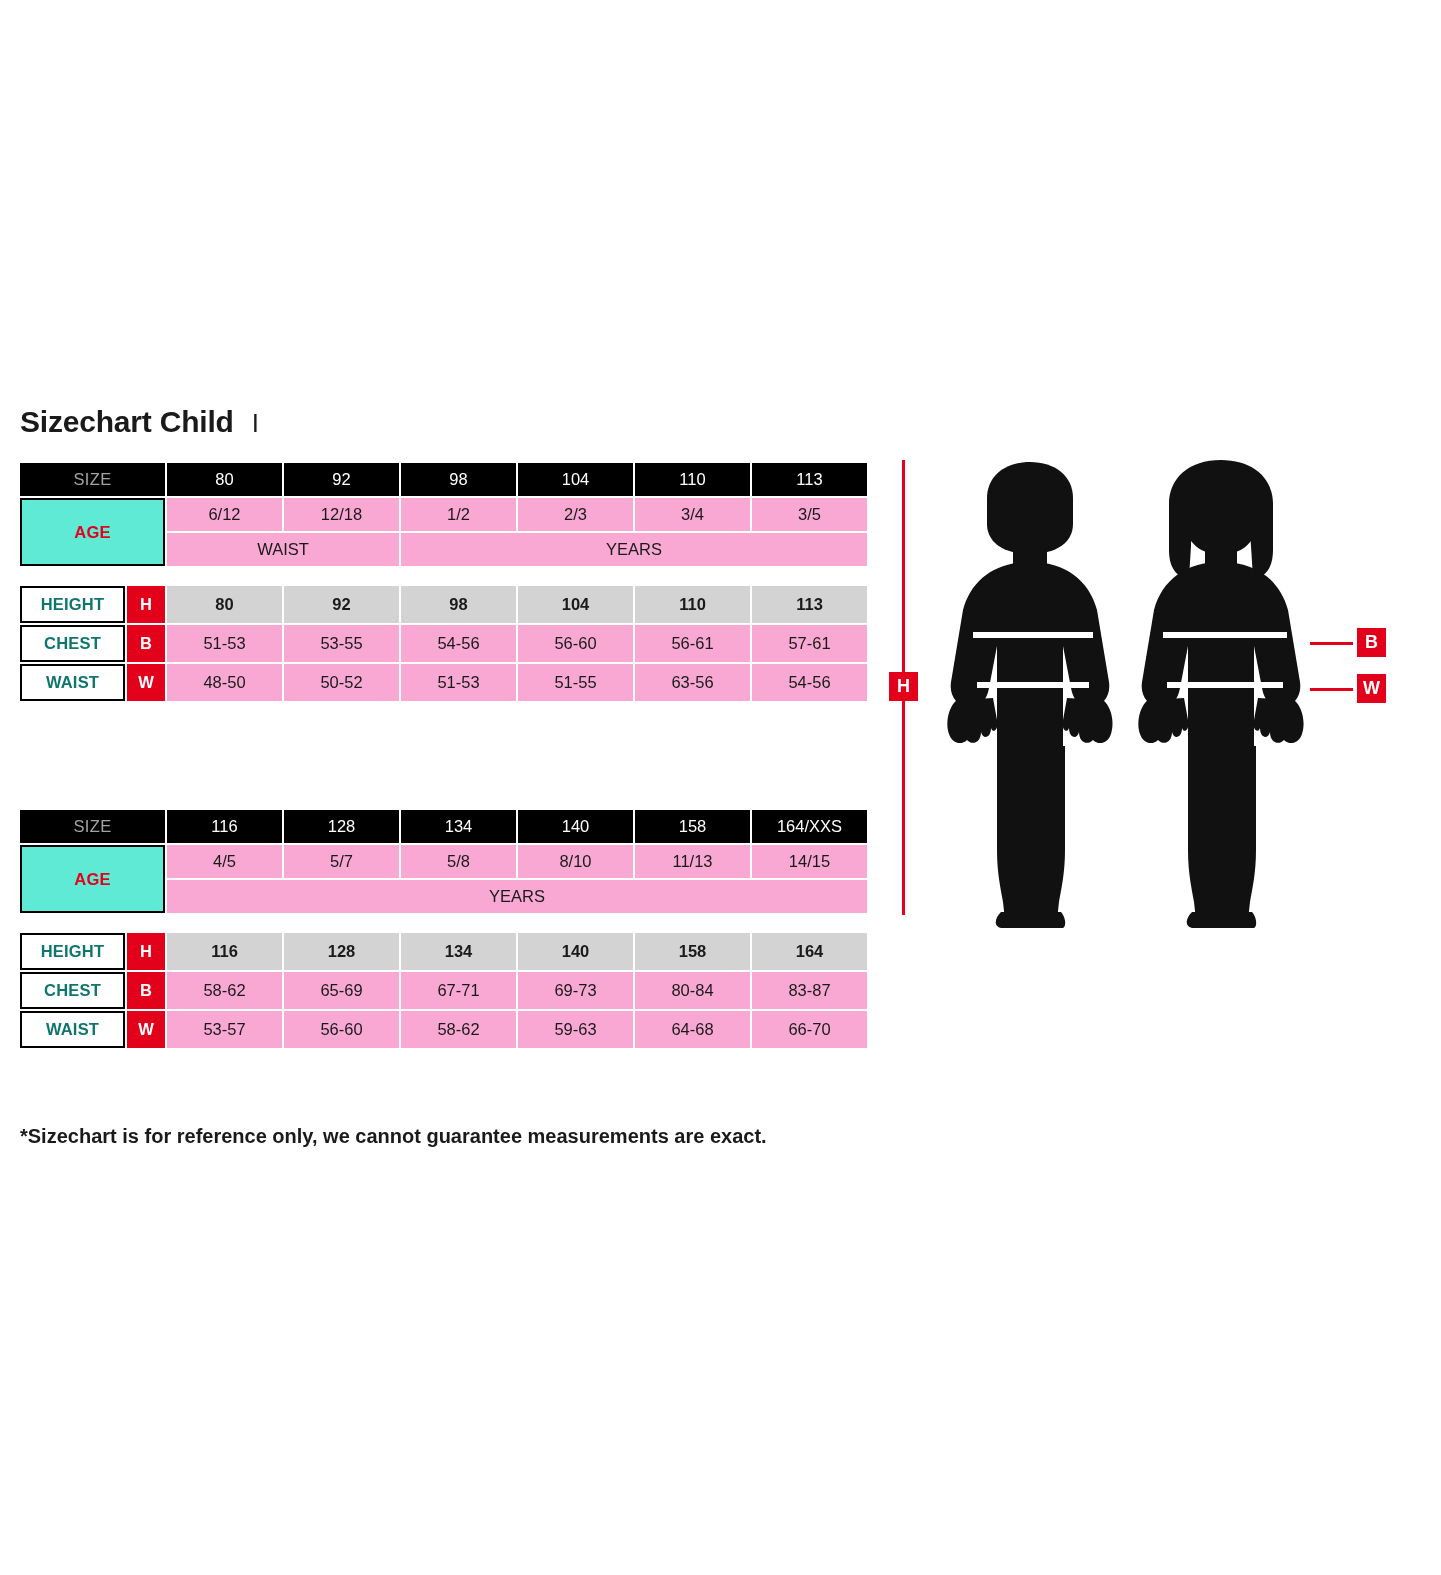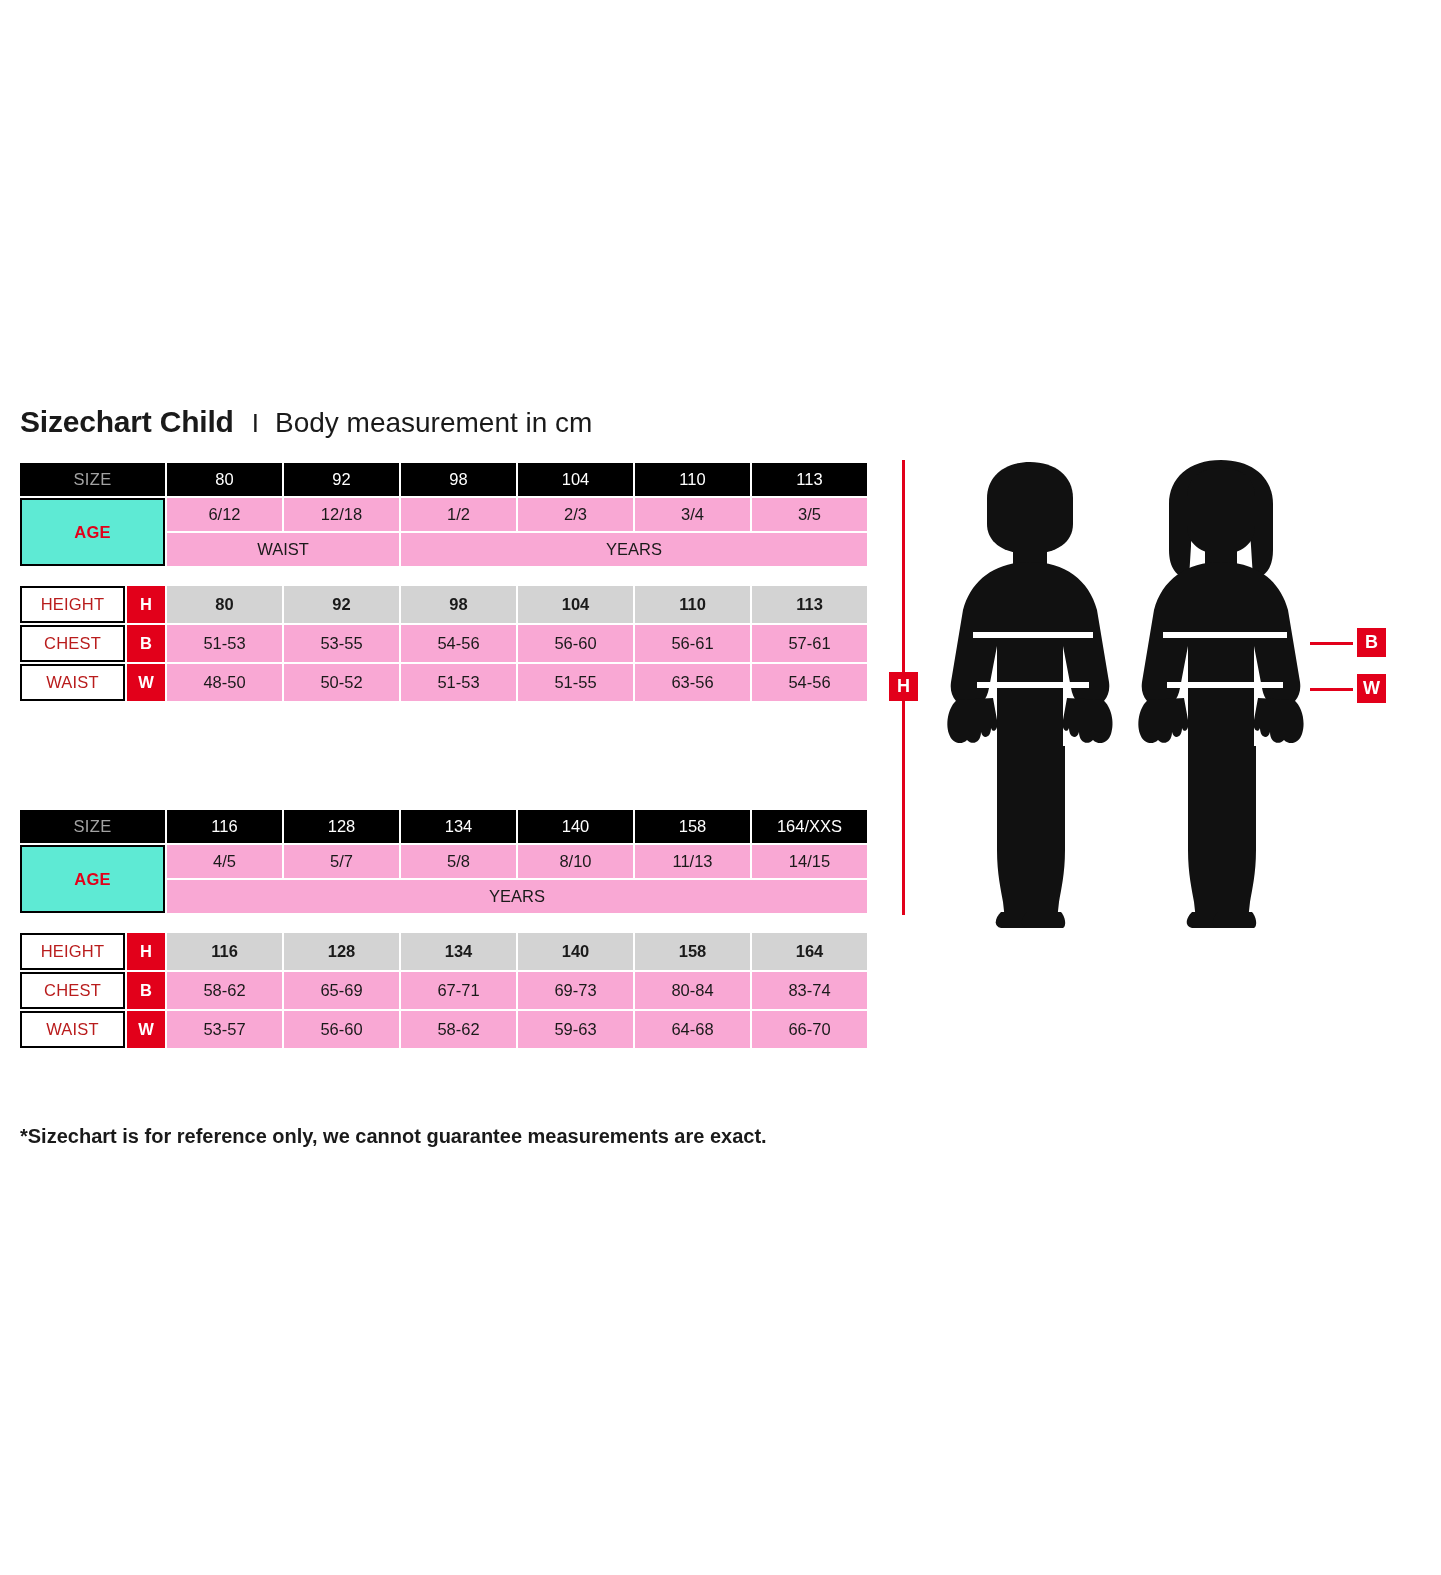"Body measurement in cm" span.title-sub { html: <span>Body measurement in cm</span> -> none }
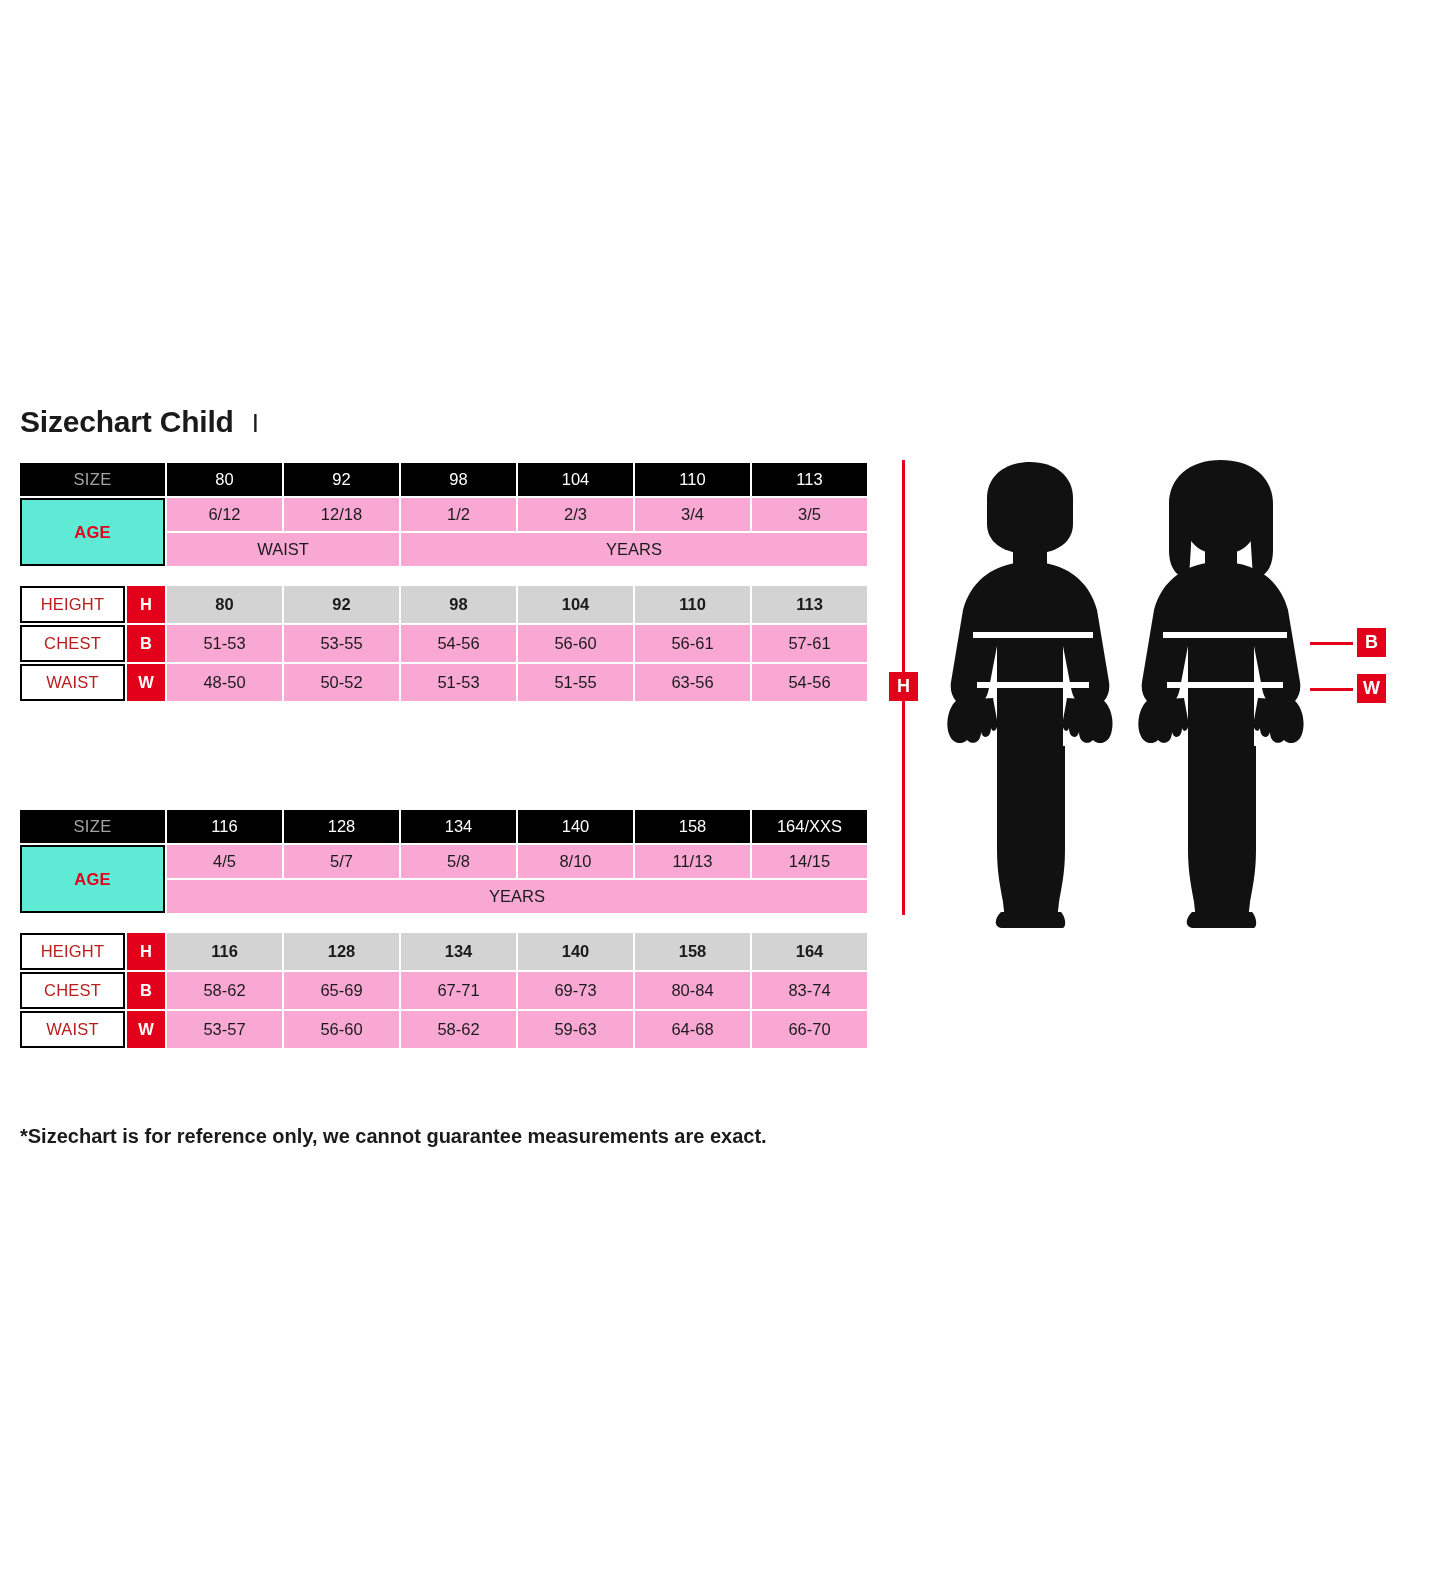"HEIGHT" .cell-rowlabel { color: #b91c1c -> #0f766e; font-weight: normal -> bold }
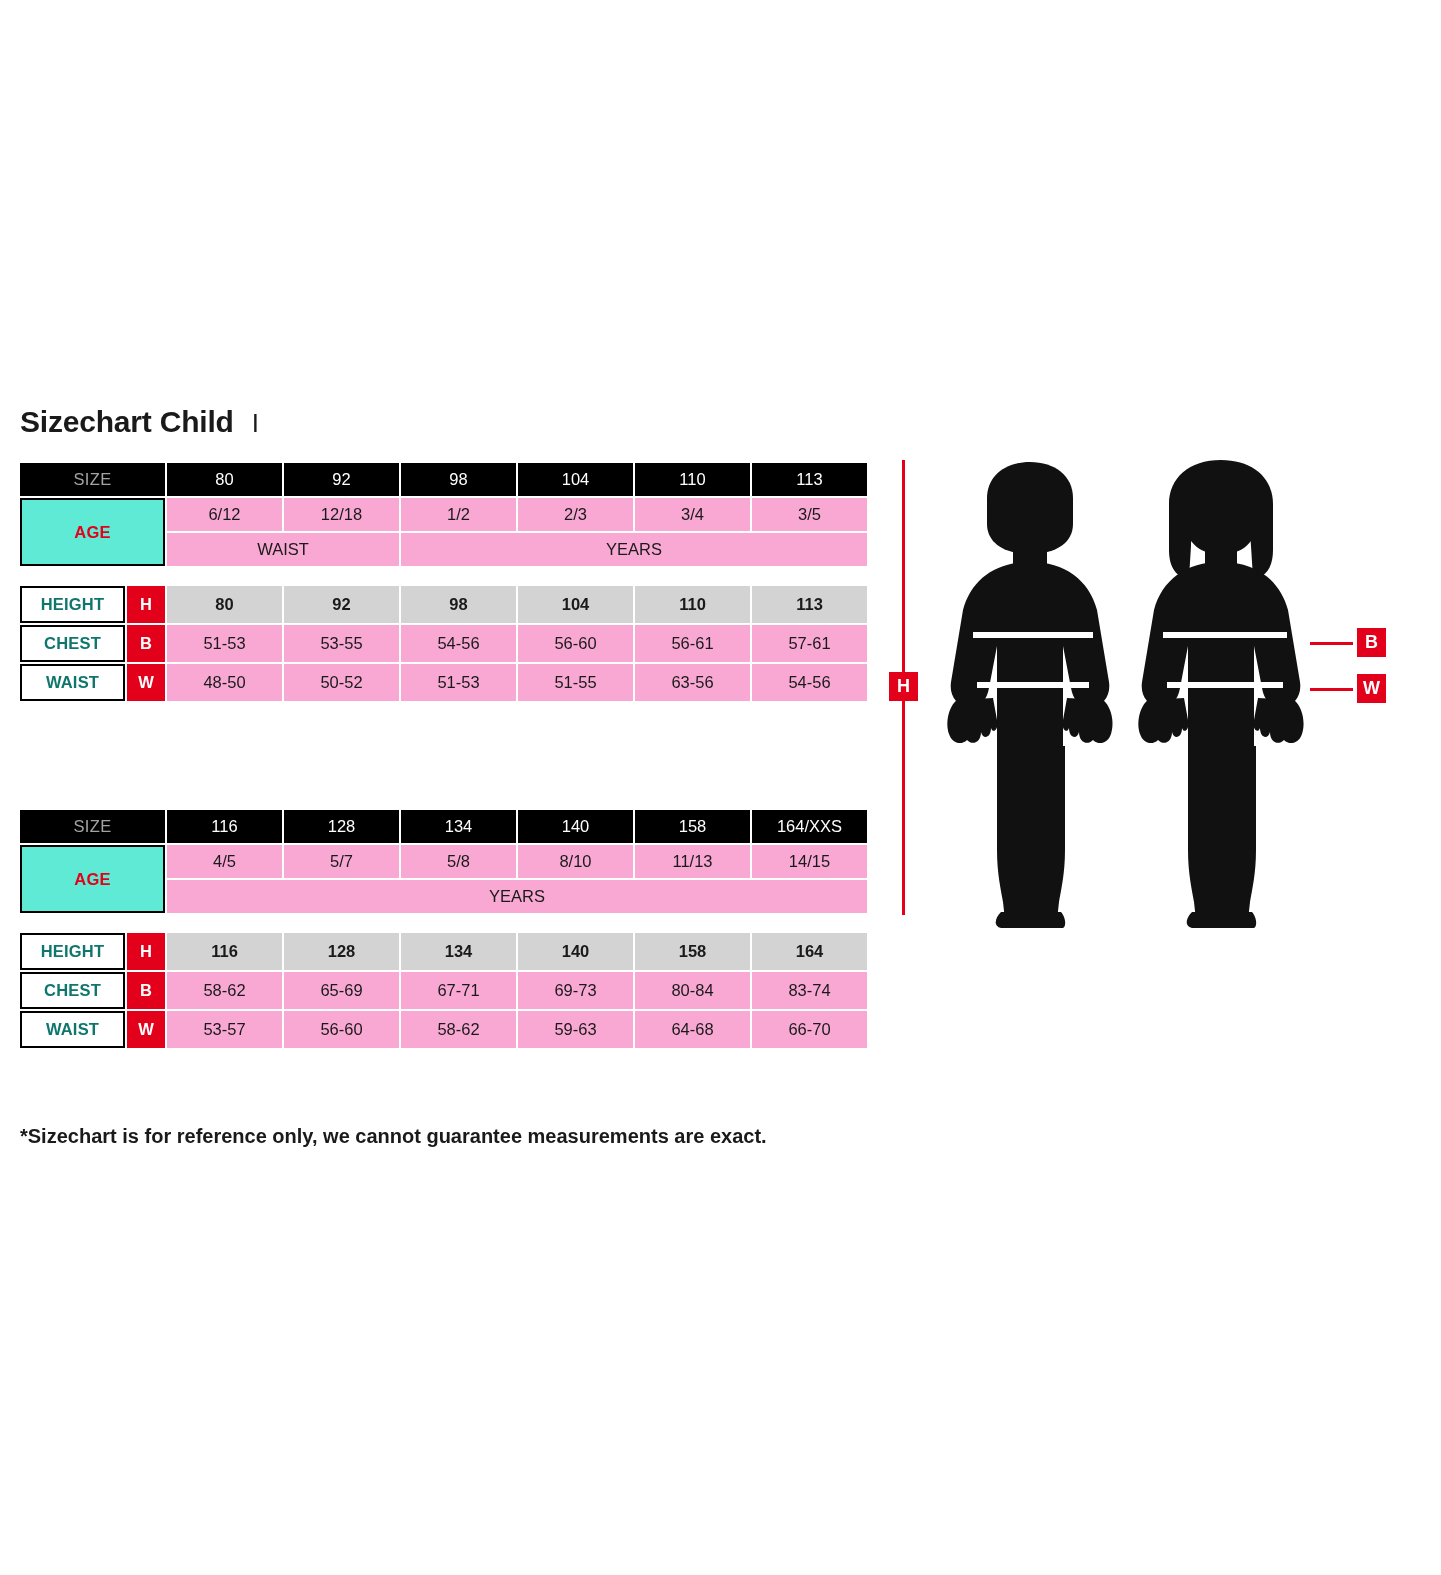"83-74" td.cell-grey { text: 83-74 -> 83-87 }
